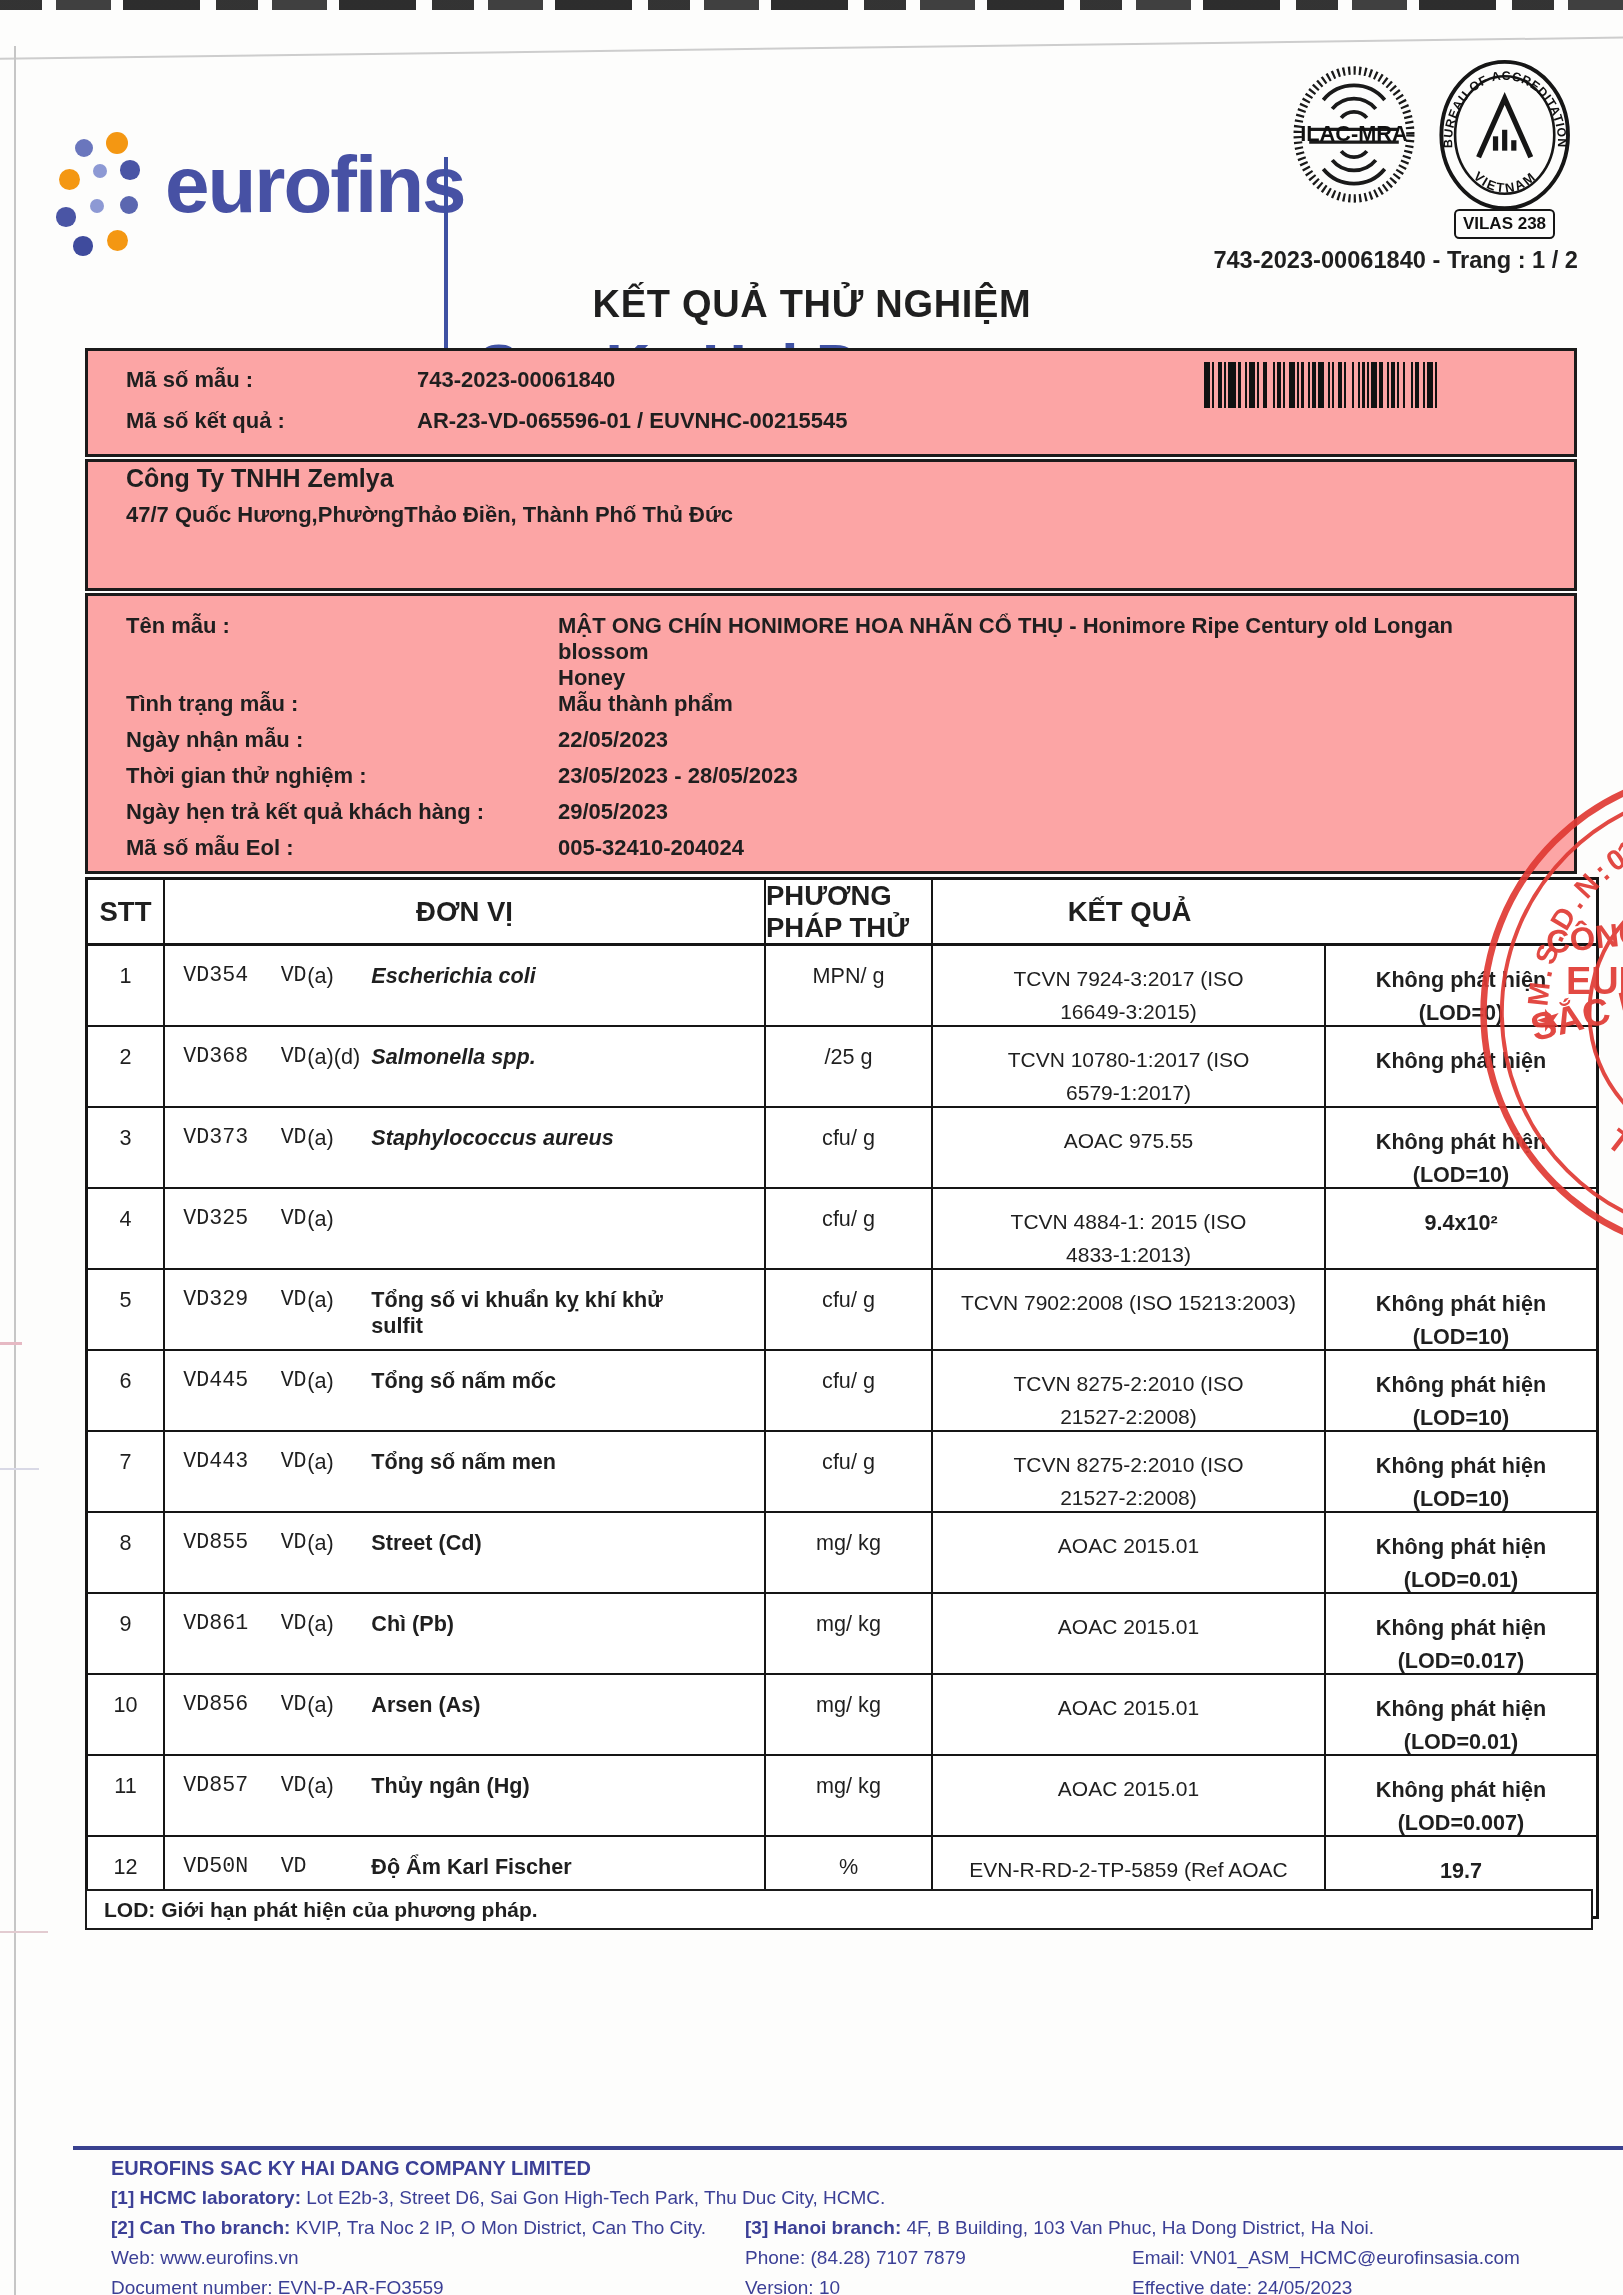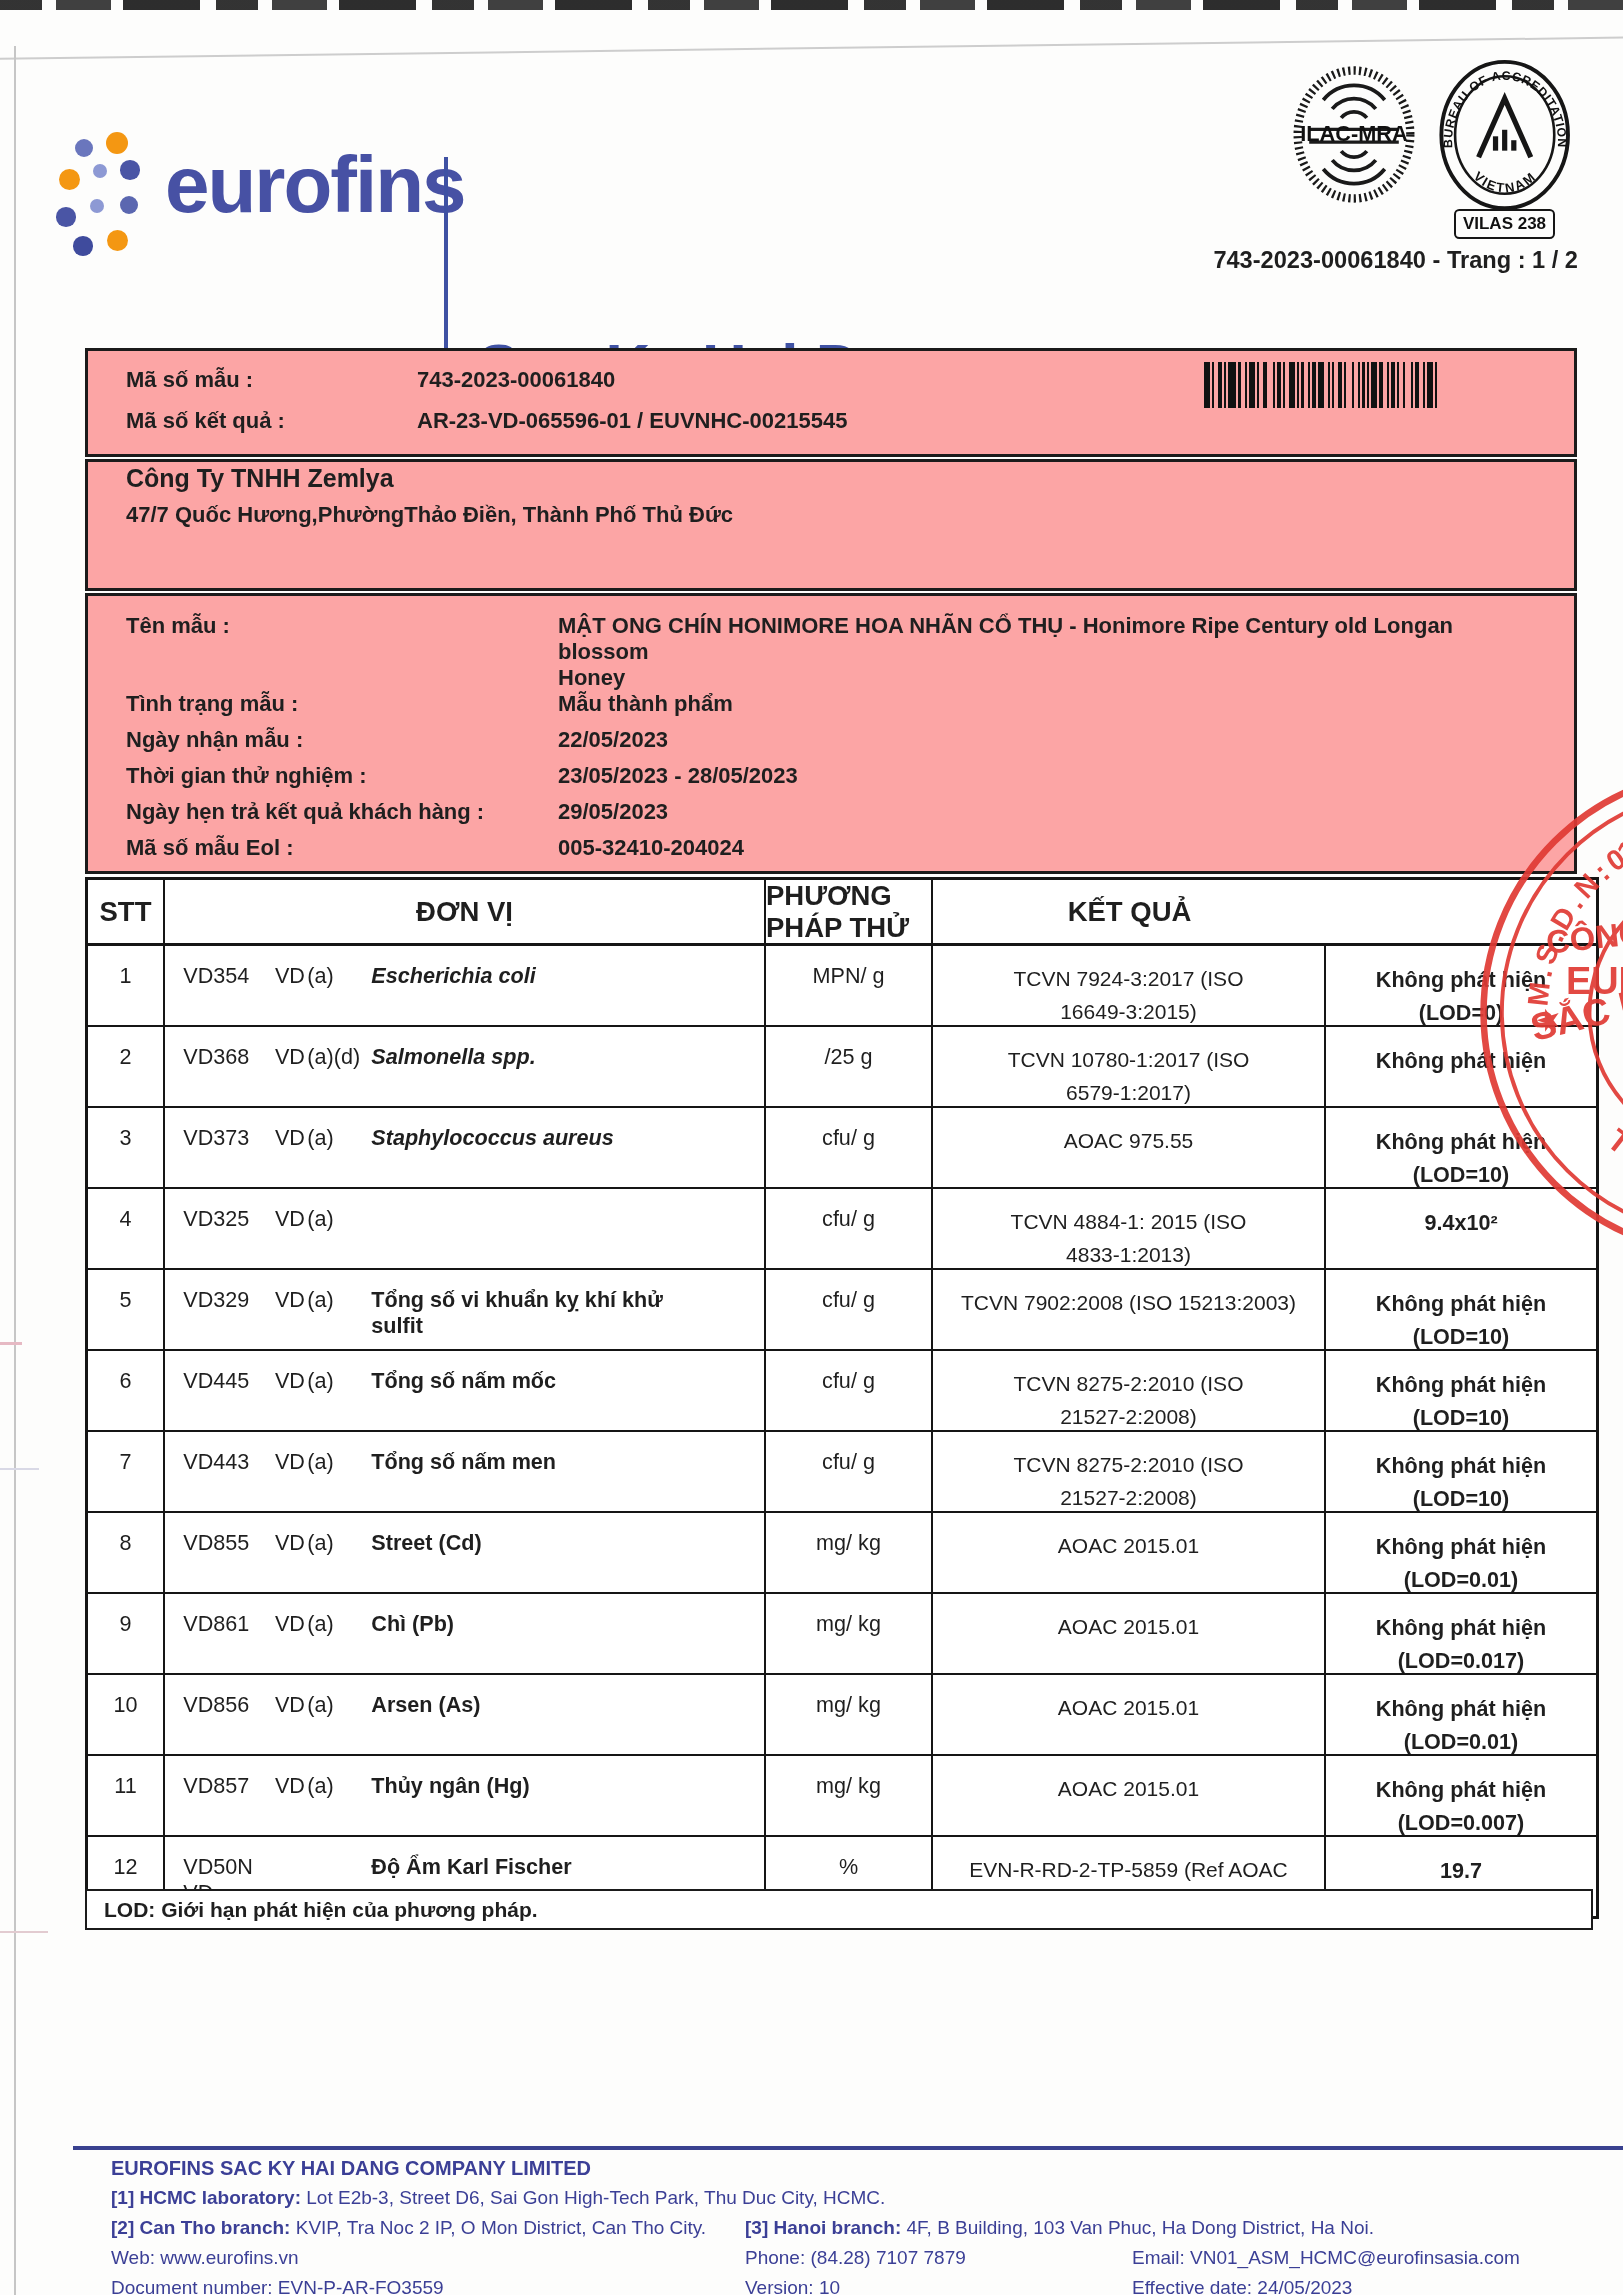"KẾT QUẢ THỬ NGHIỆM" div.title { html: none -> <div>KẾT QUẢ THỬ NGHIỆM</div> }
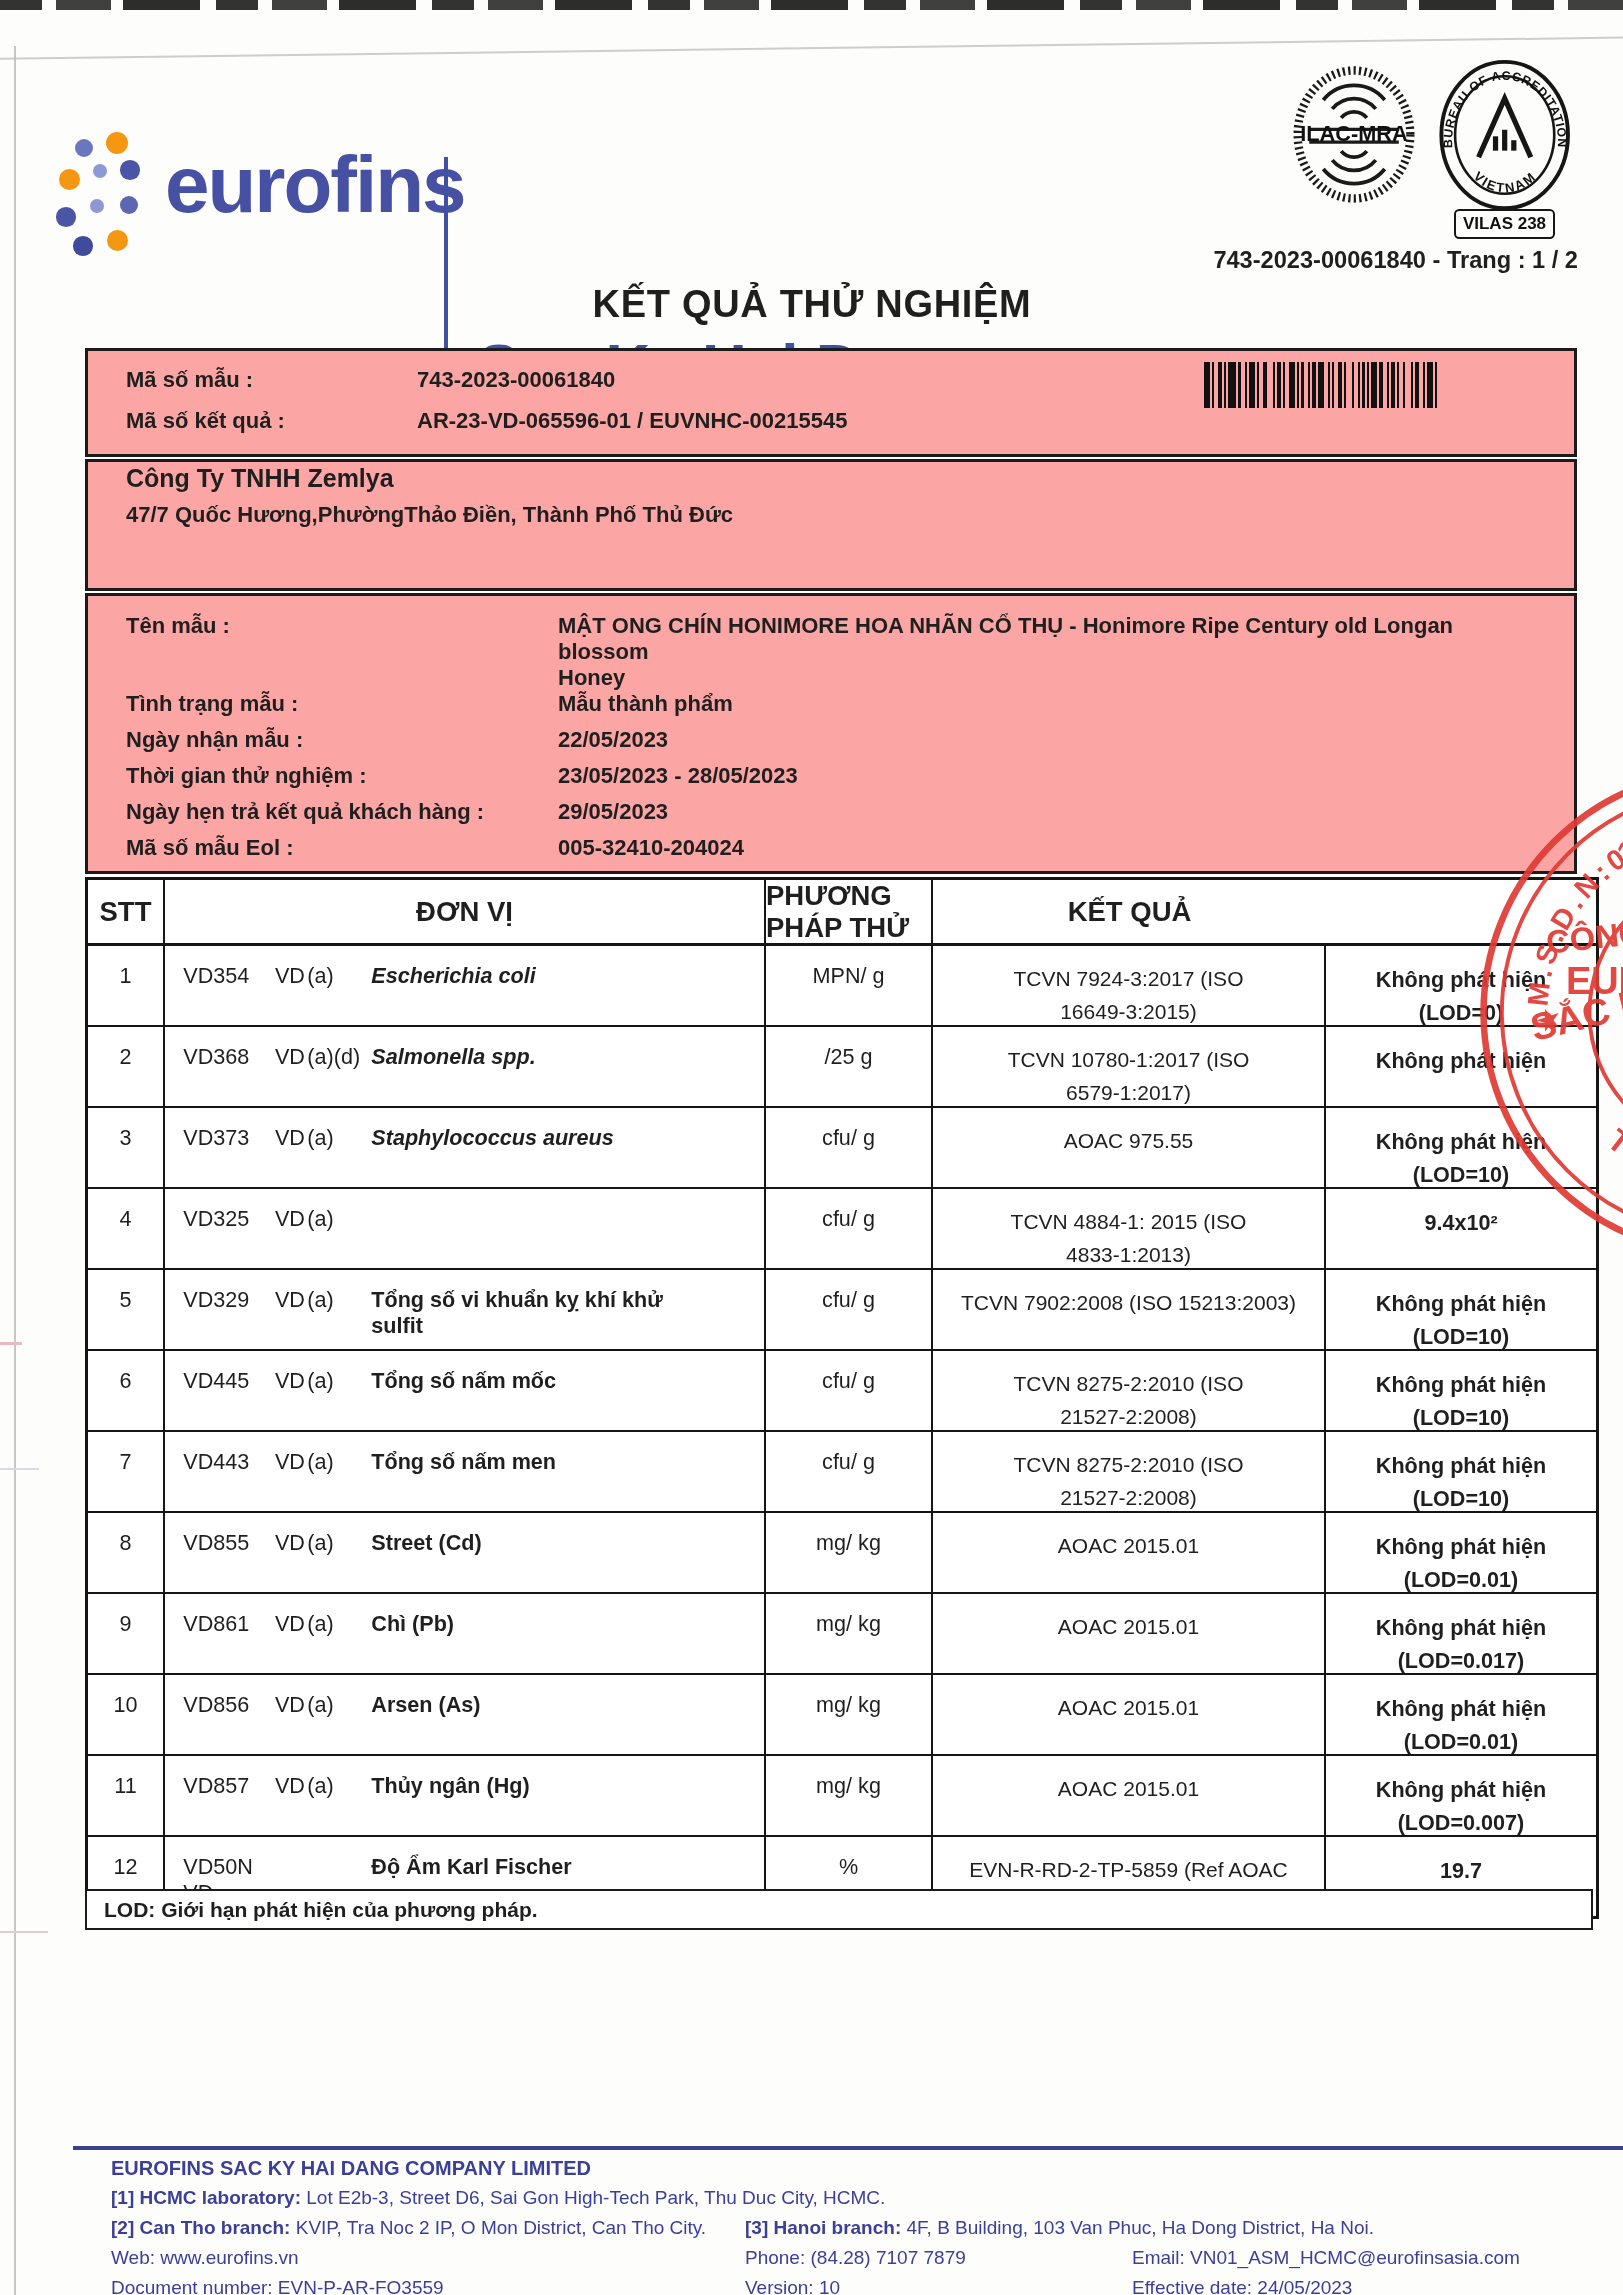"VD354 VD" .p-code { font-family: none -> Liberation Mono, monospace }
